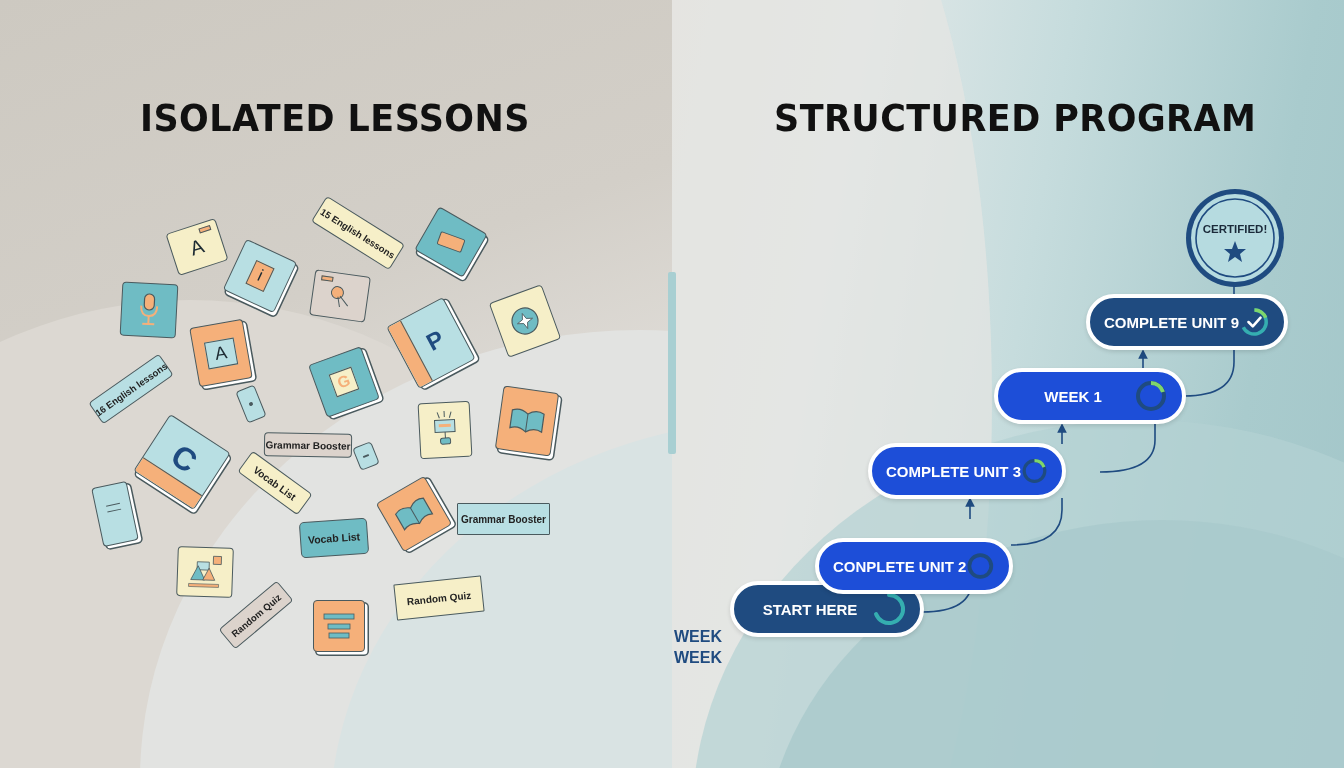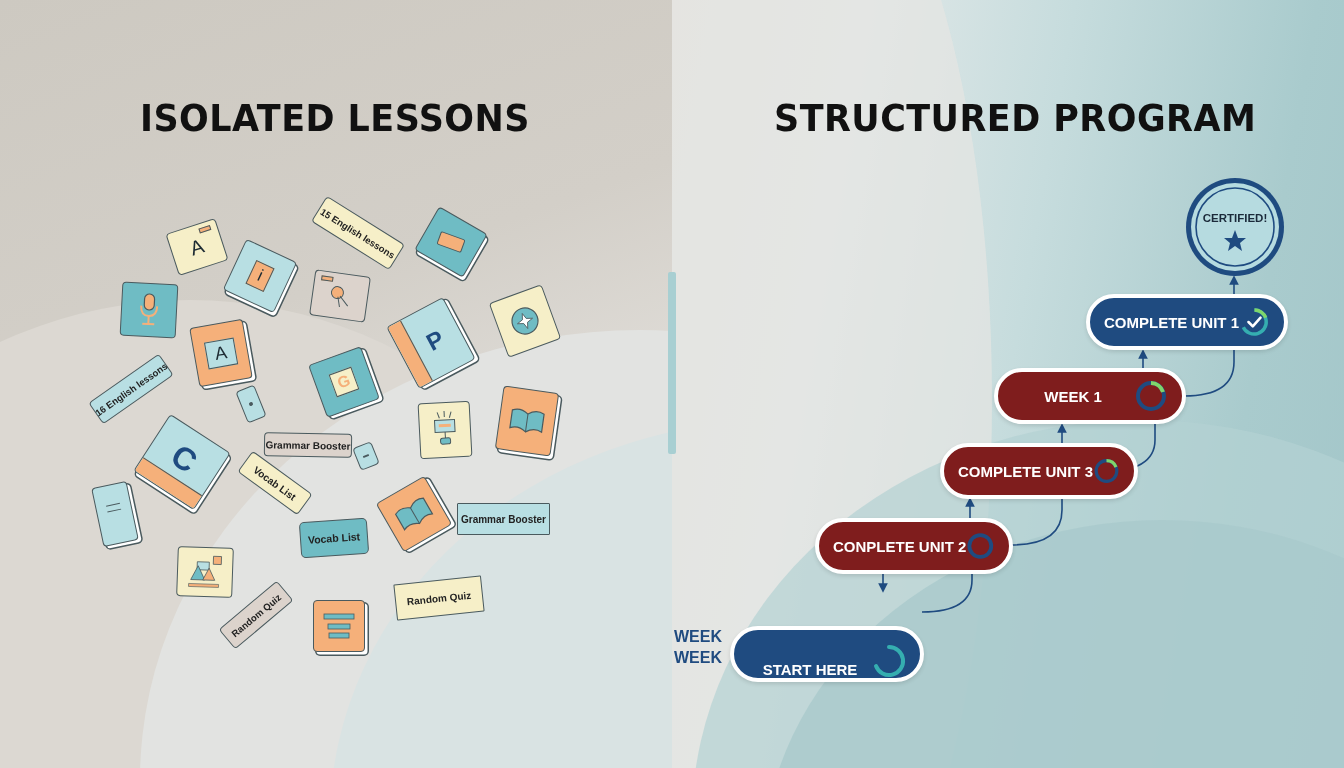"CERTIFIED!" .badge { top: 176px -> 187px }
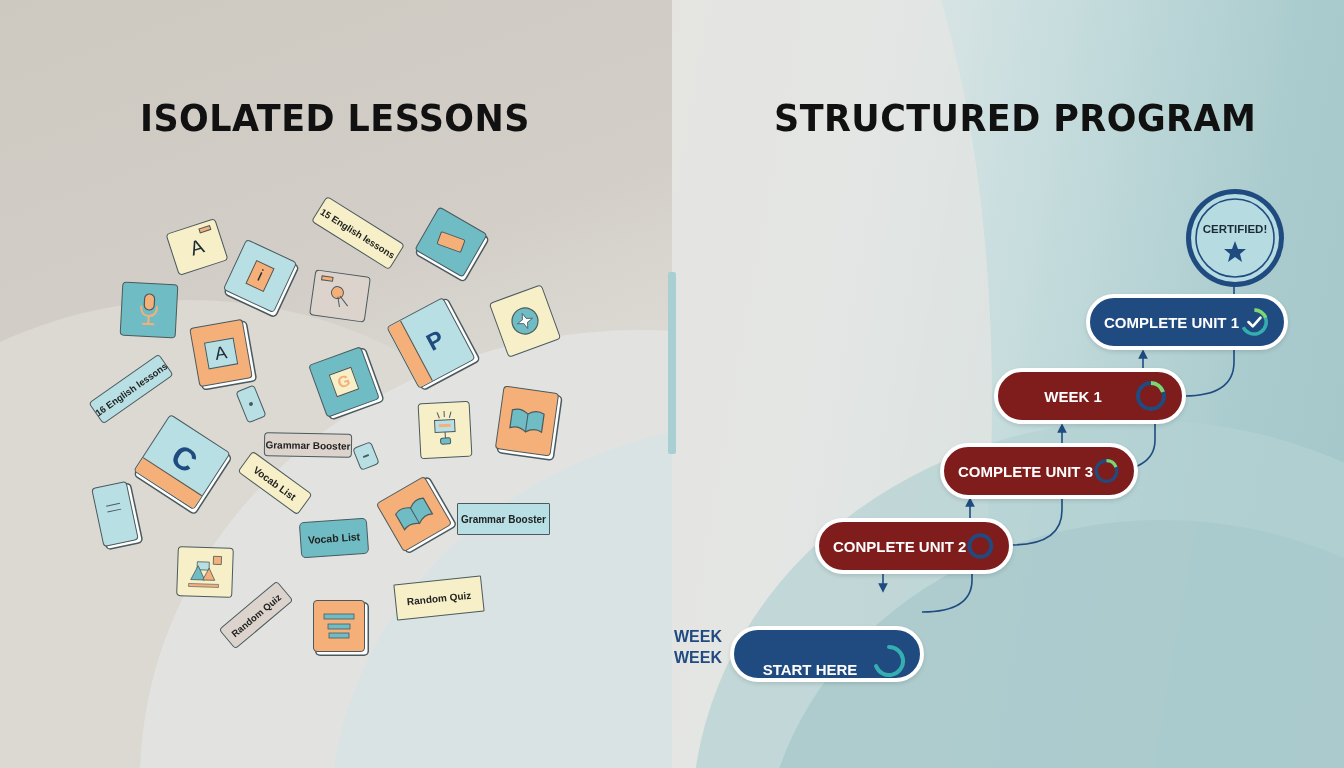"COMPLETE UNIT 1" span.txt { text: 1 -> 9 }
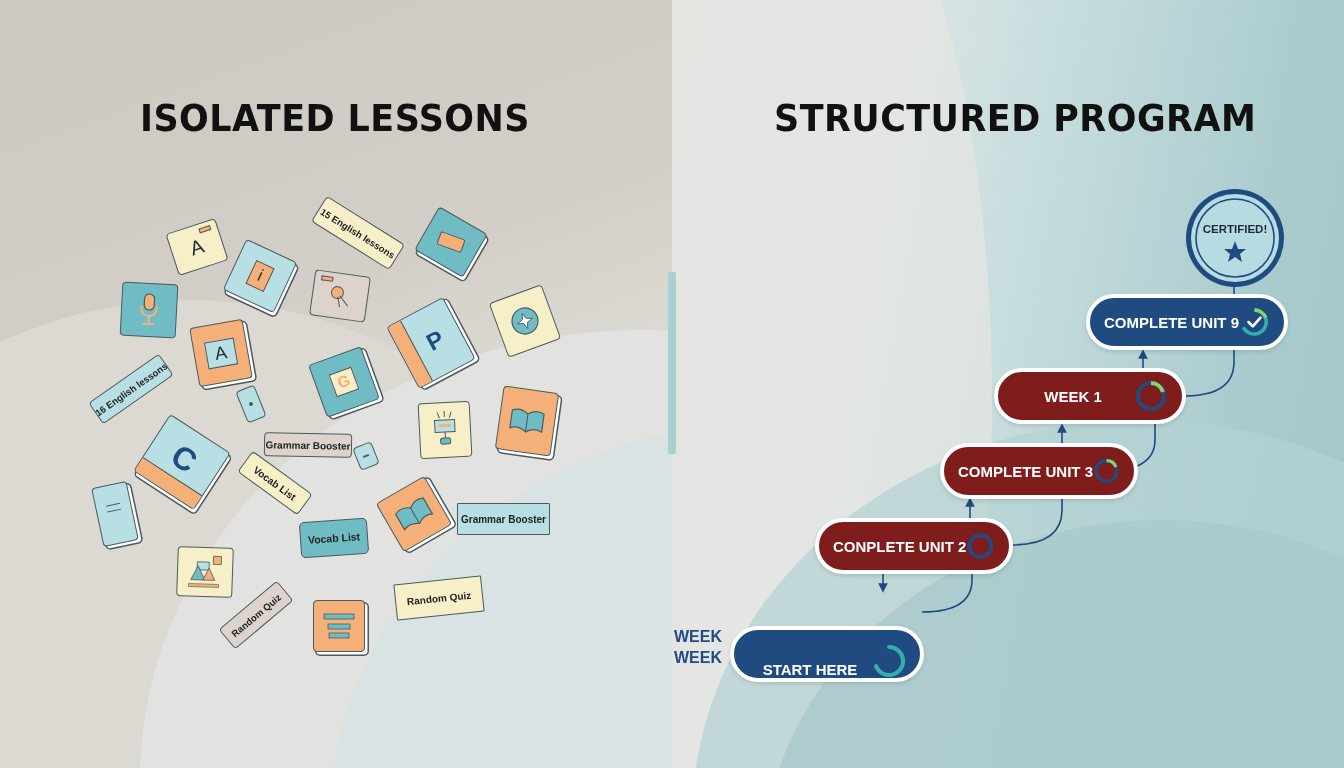"WEEK 1" .tealstep { background: #7f1d1d -> #1d4ed8 }
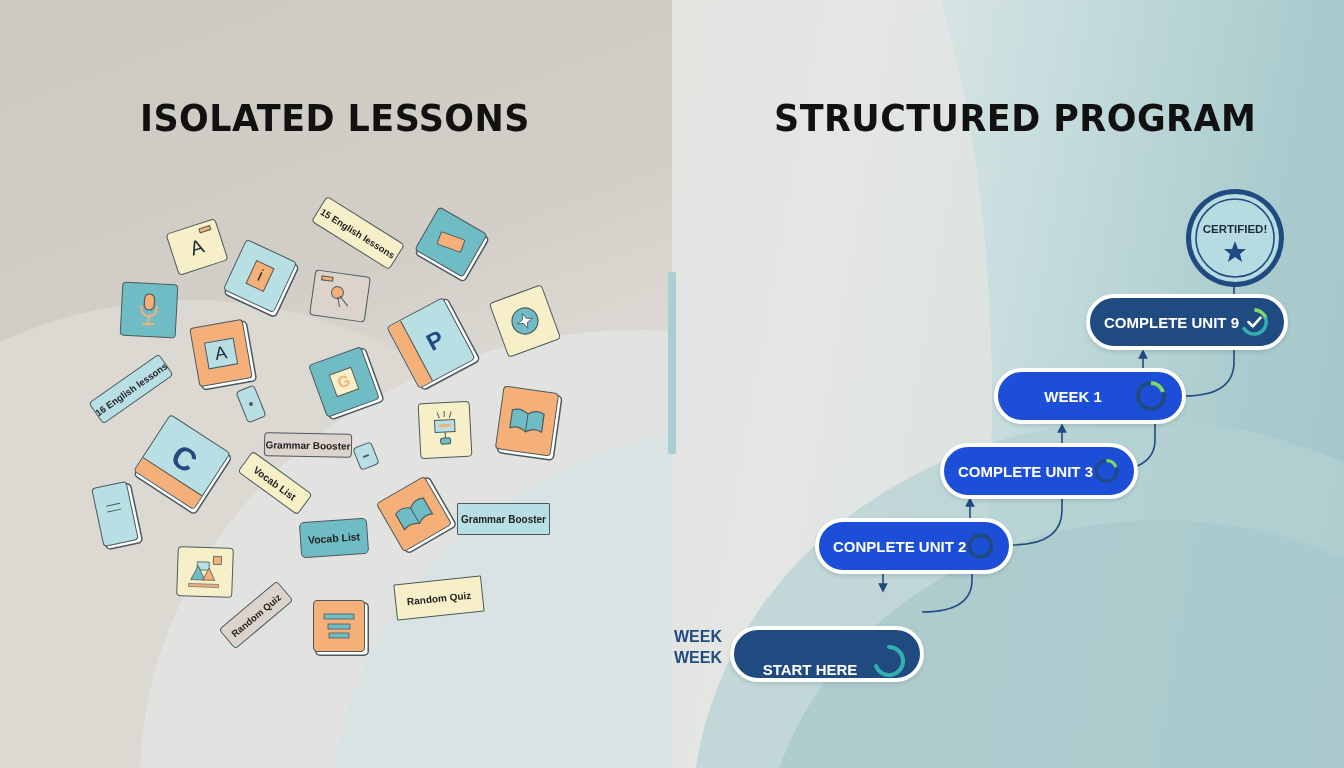"COMPLETE UNIT 3" div.step { left: 940px -> 868px }
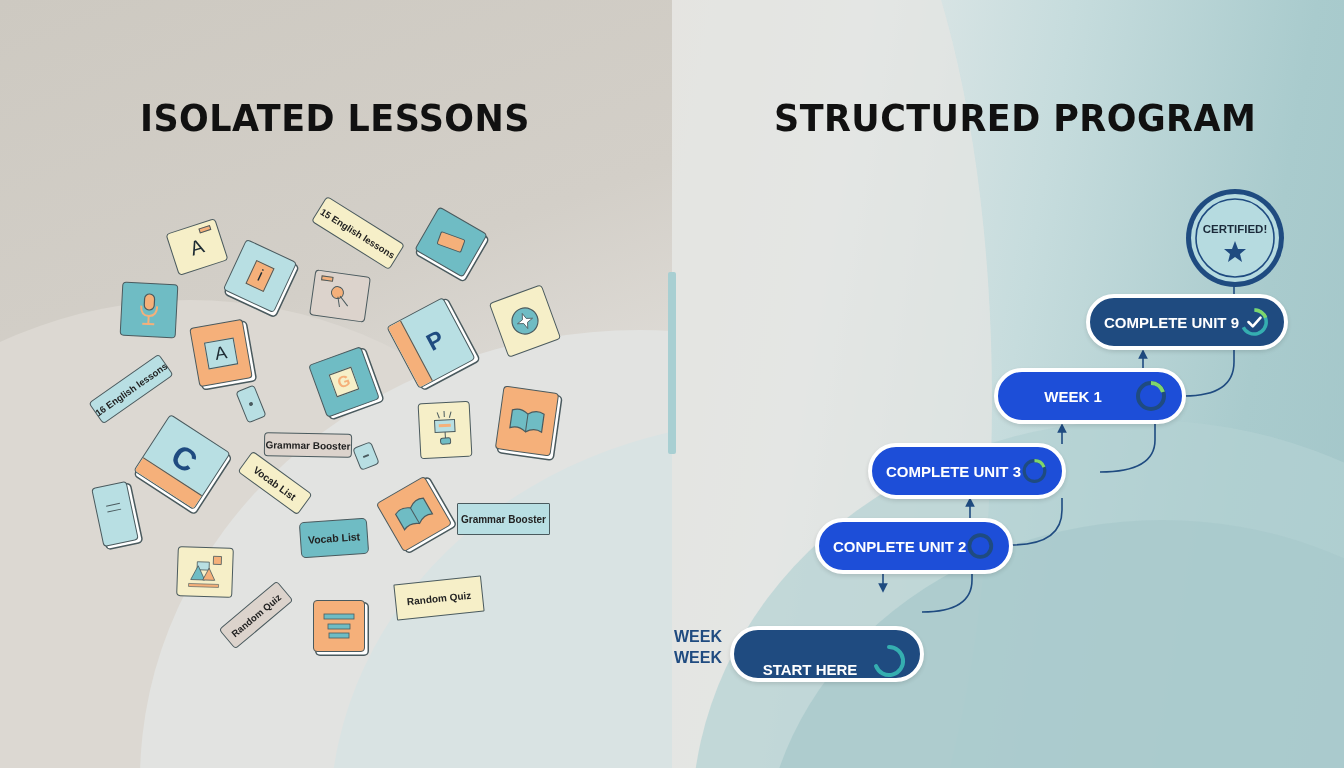"CONPLETE UNIT 2" div.step { top: 518px -> 538px }
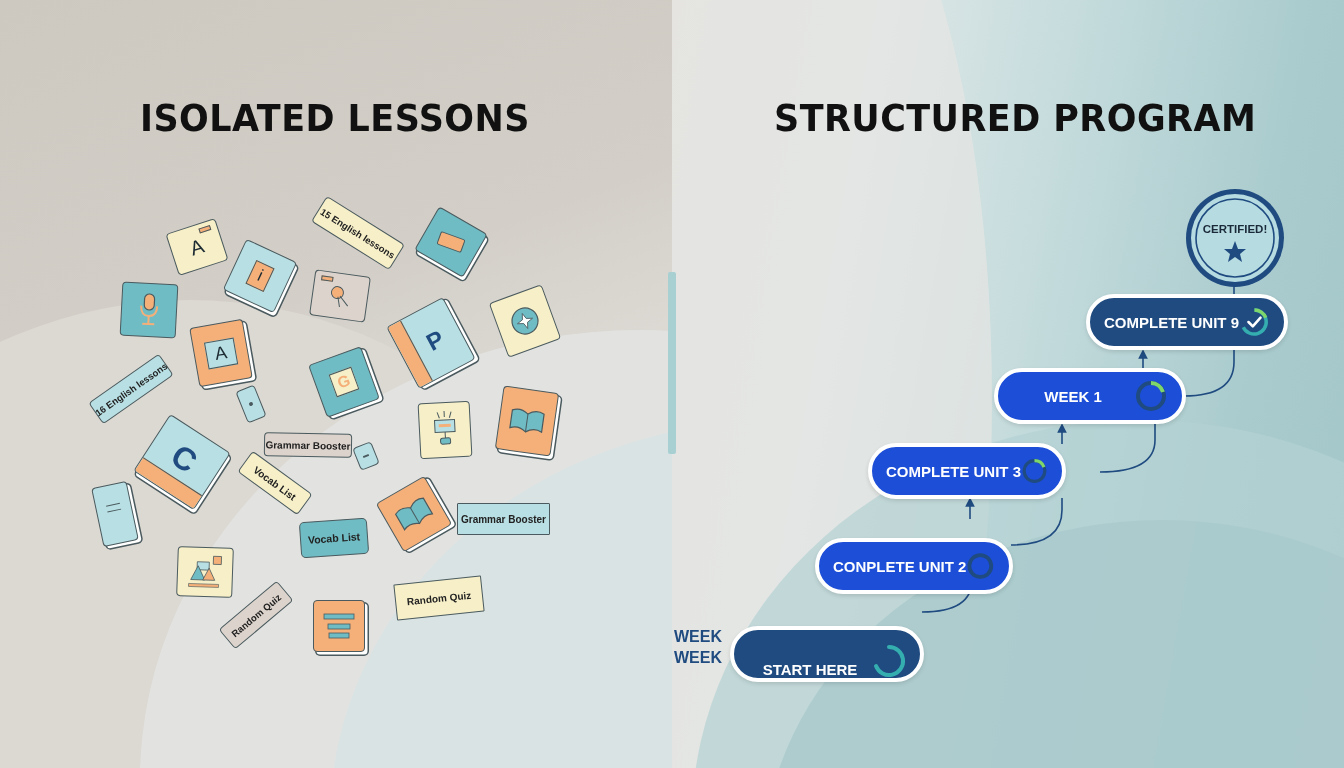"START HERE" div.step { align-items: flex-end -> none; top: 626px -> 581px }
